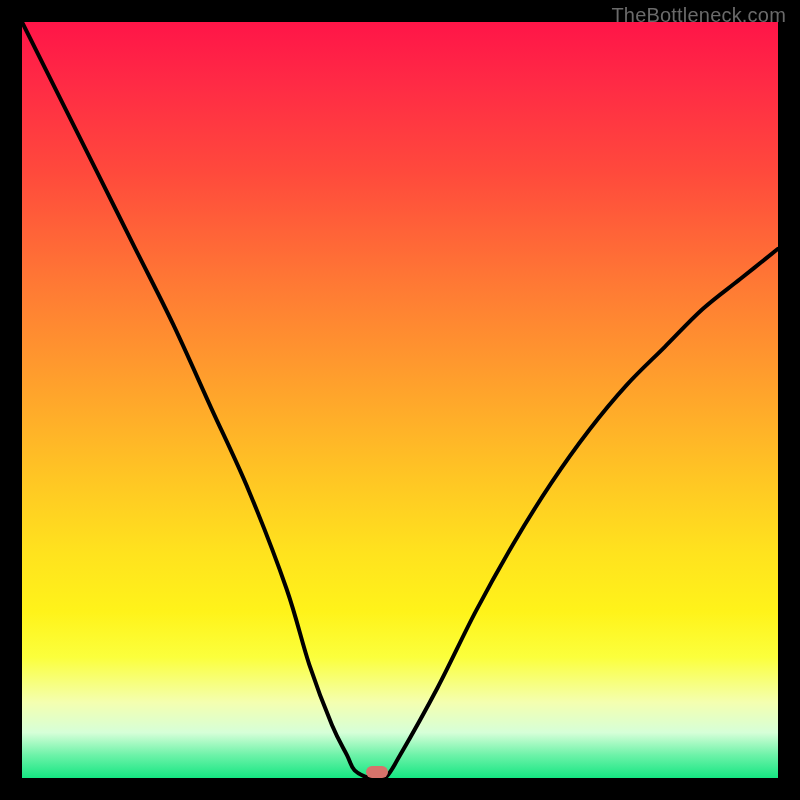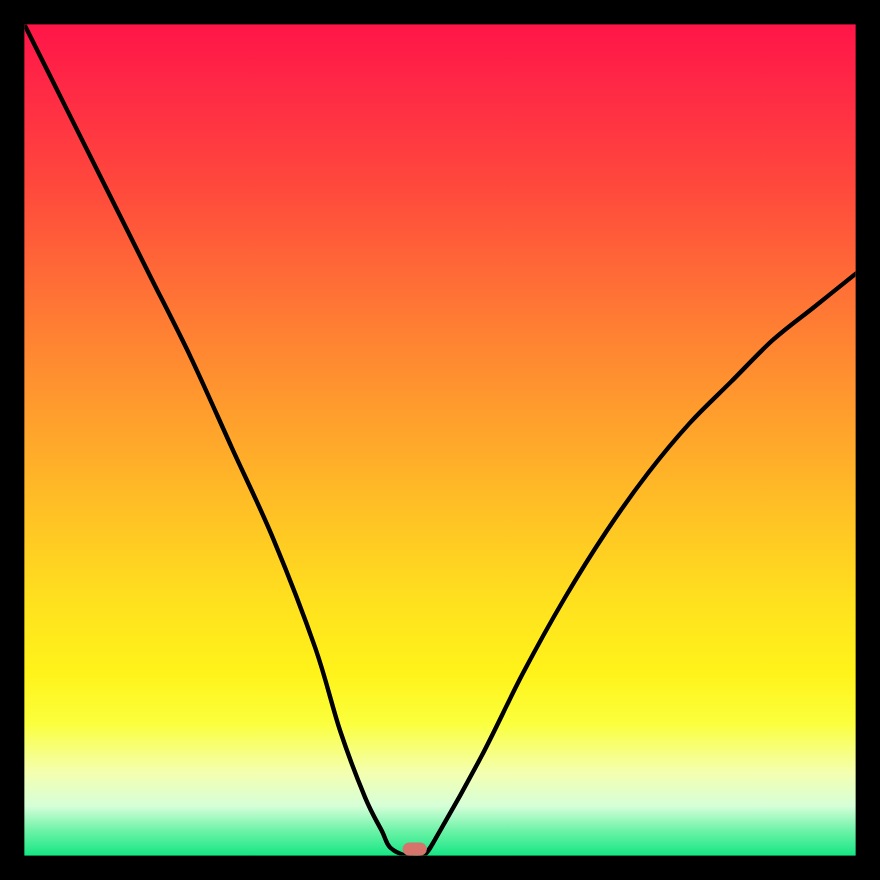"TheBottleneck.com" div.watermark { html: none -> <div>TheBottleneck.com</div> }
